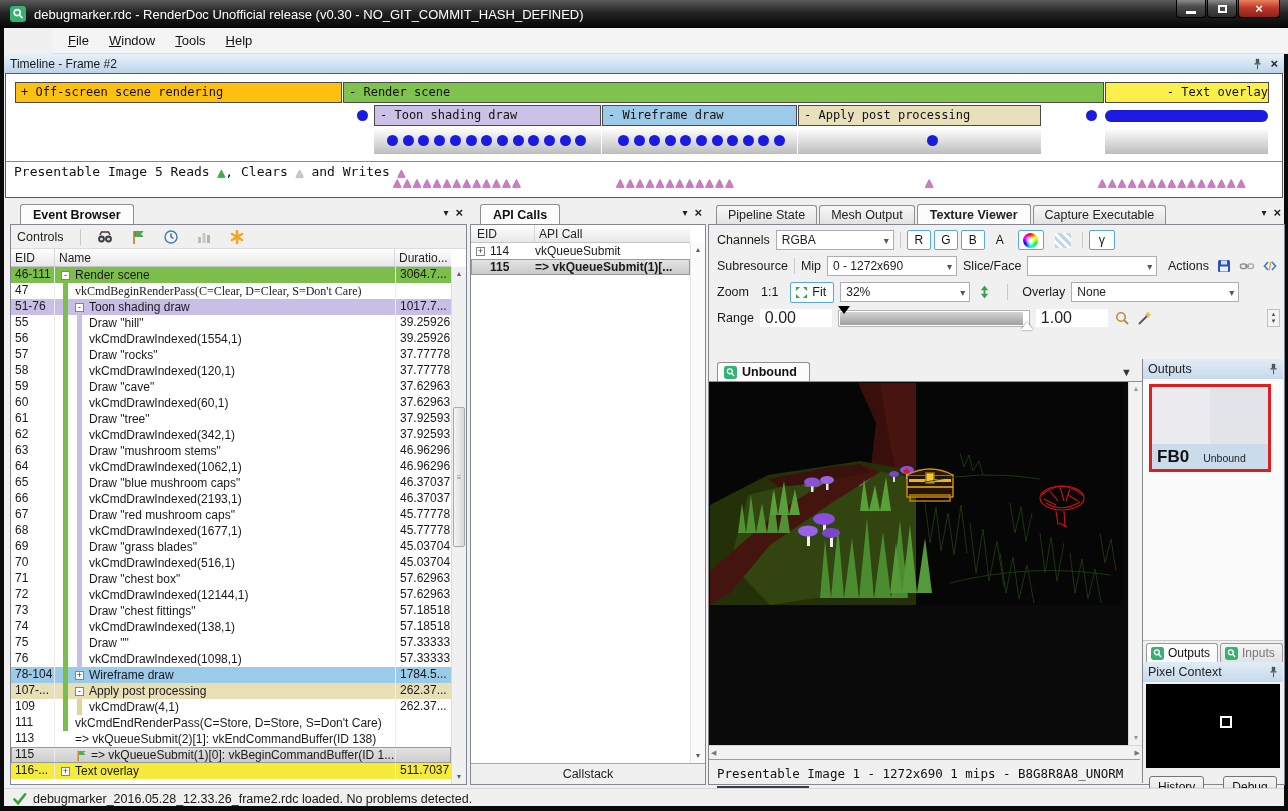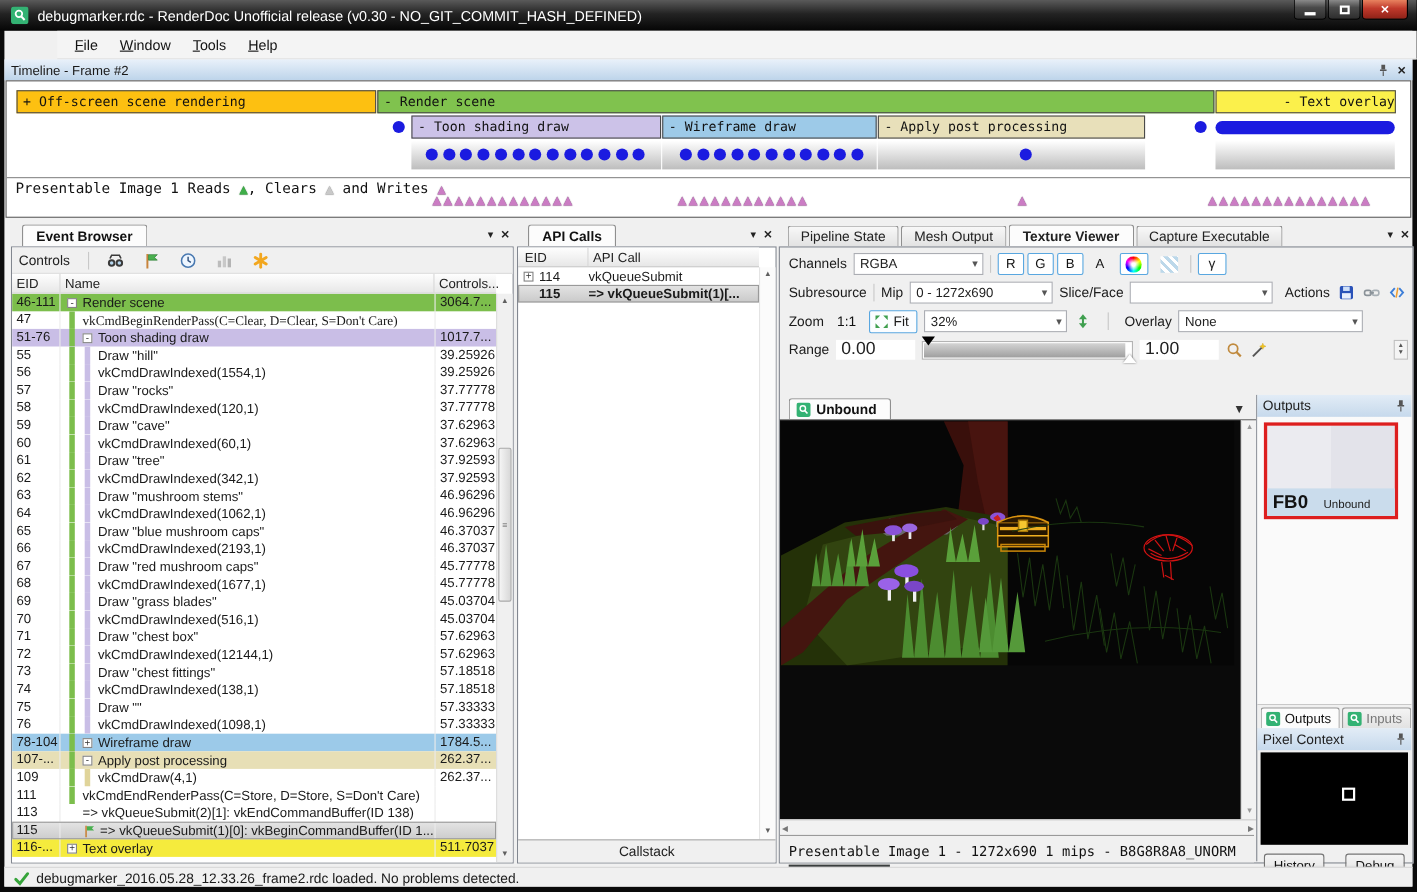"Presentable Image 1 Reads" span { text: 1 -> 5 }
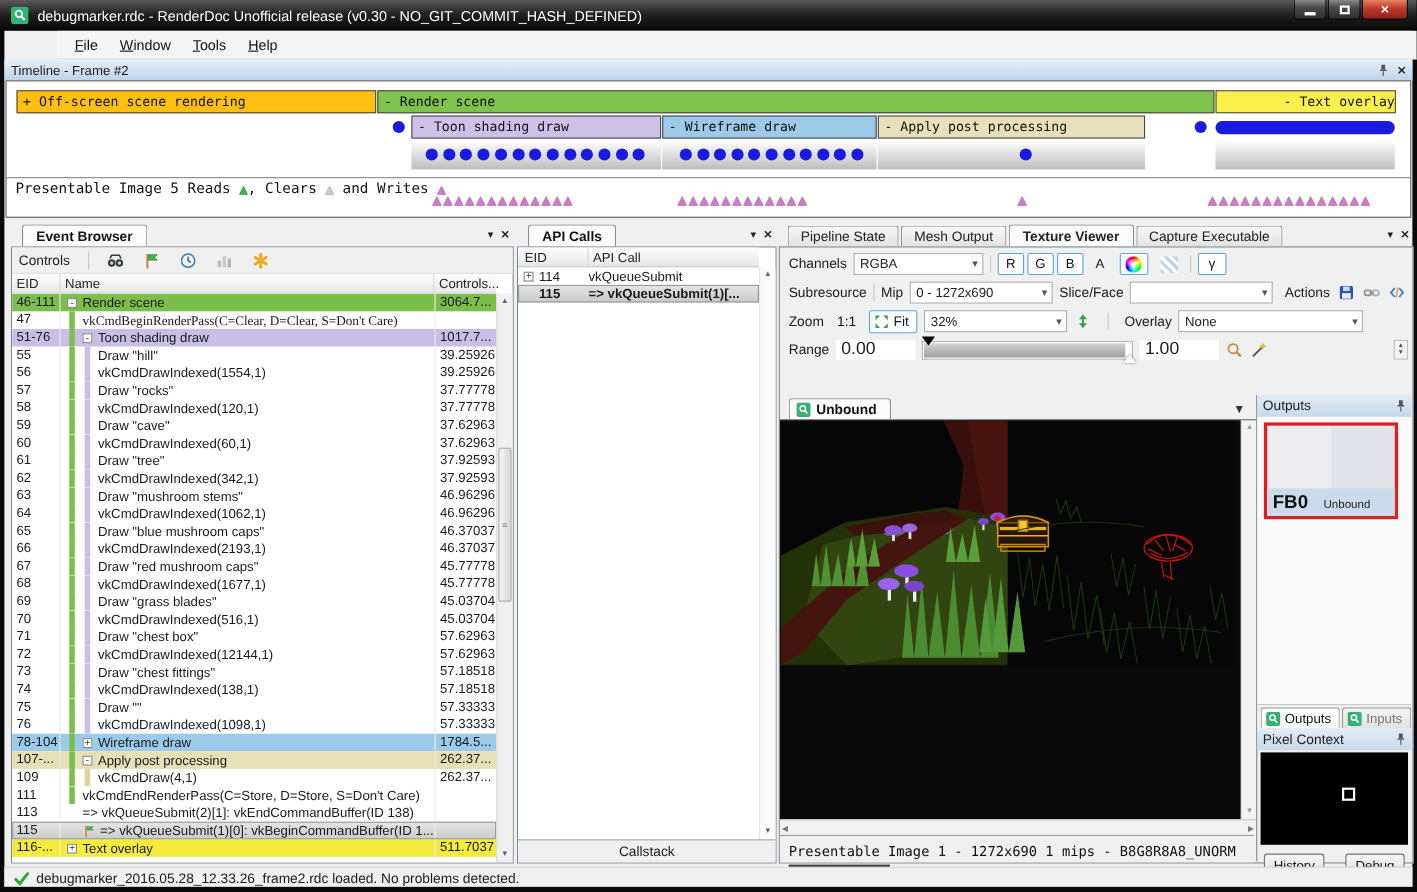"Controls..." div.h-dur { text: Controls -> Duratio }
